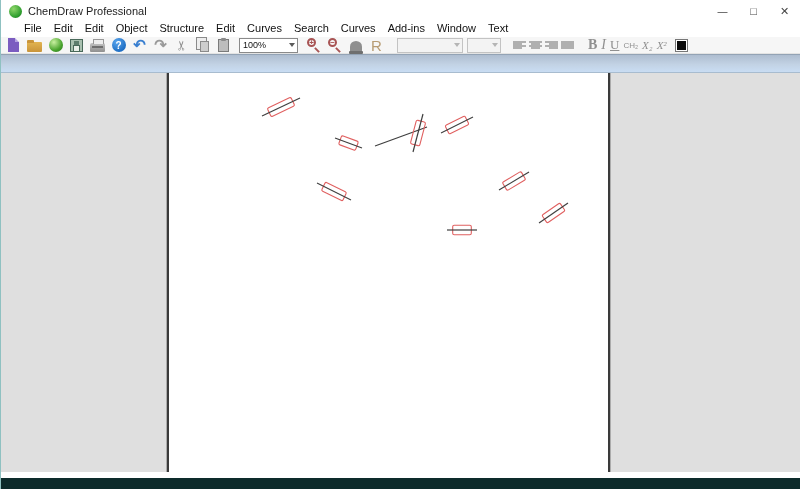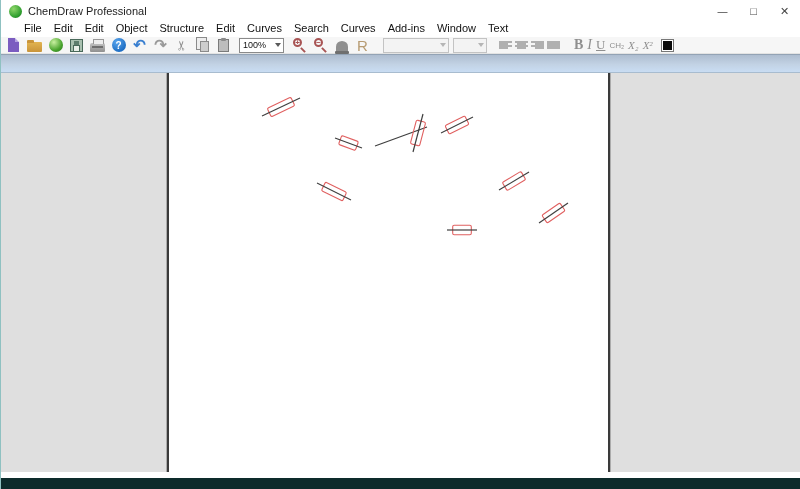"100%" .combo.zoom { width: 45px -> 59px }
